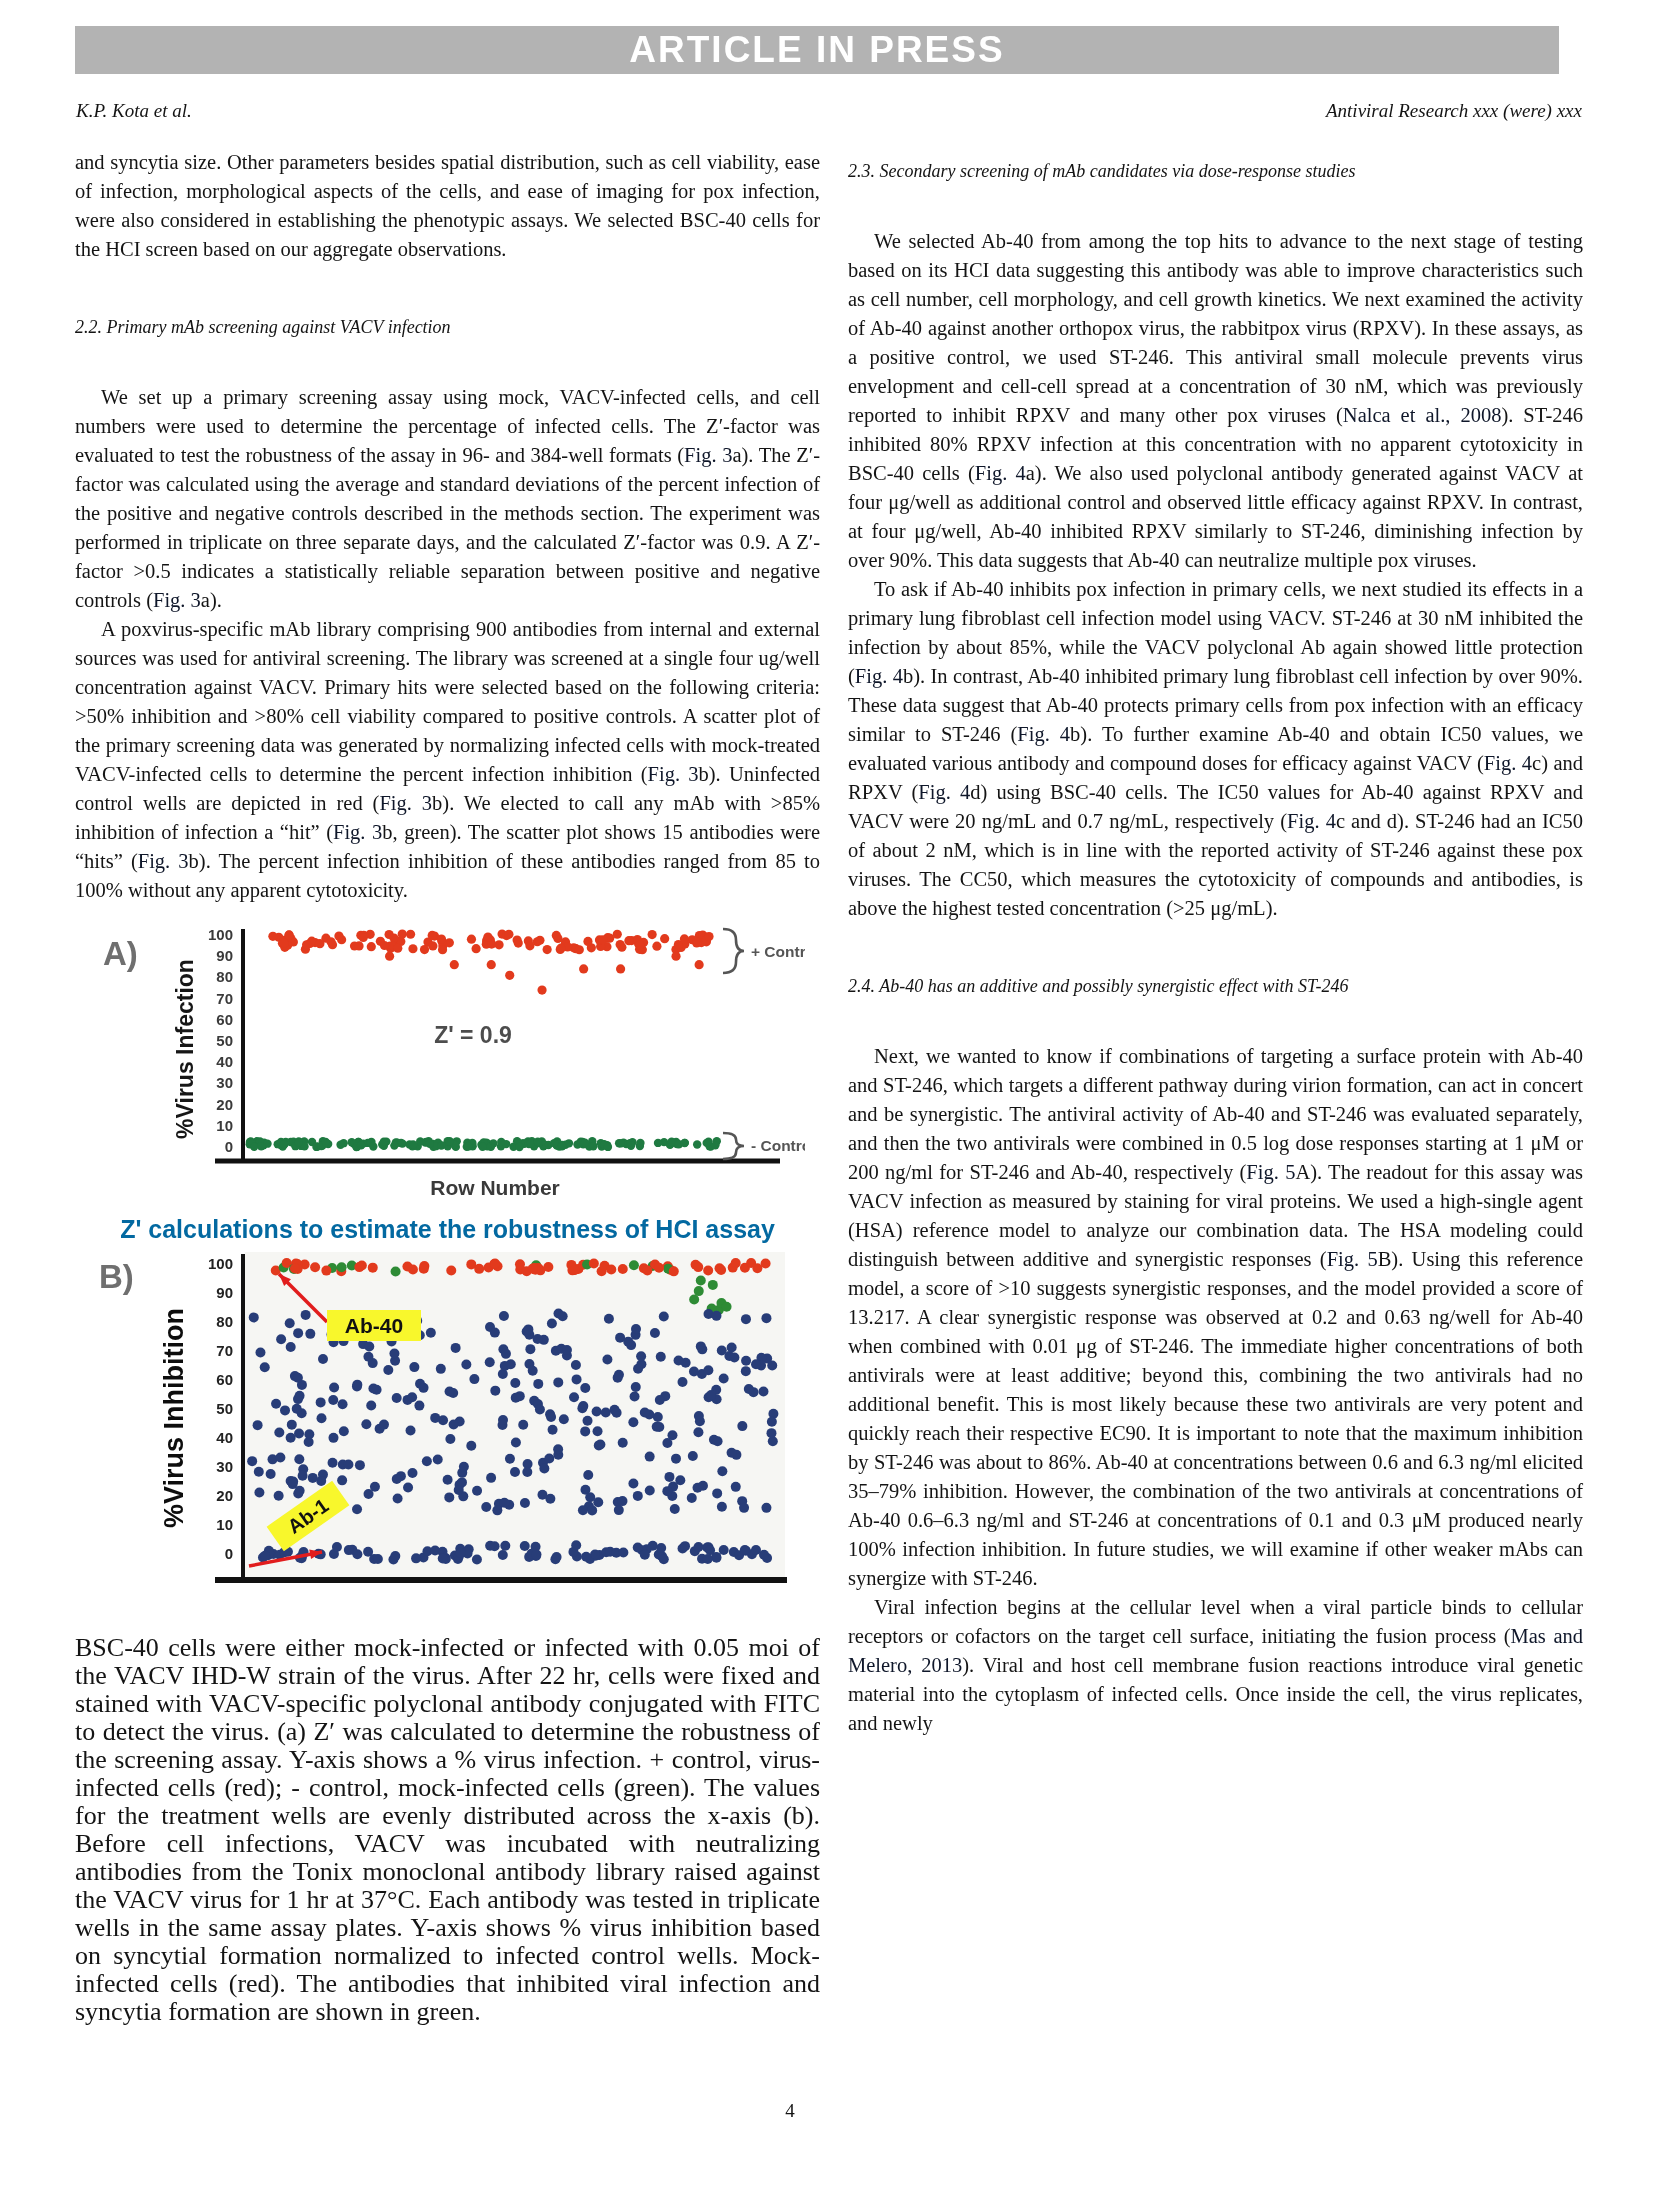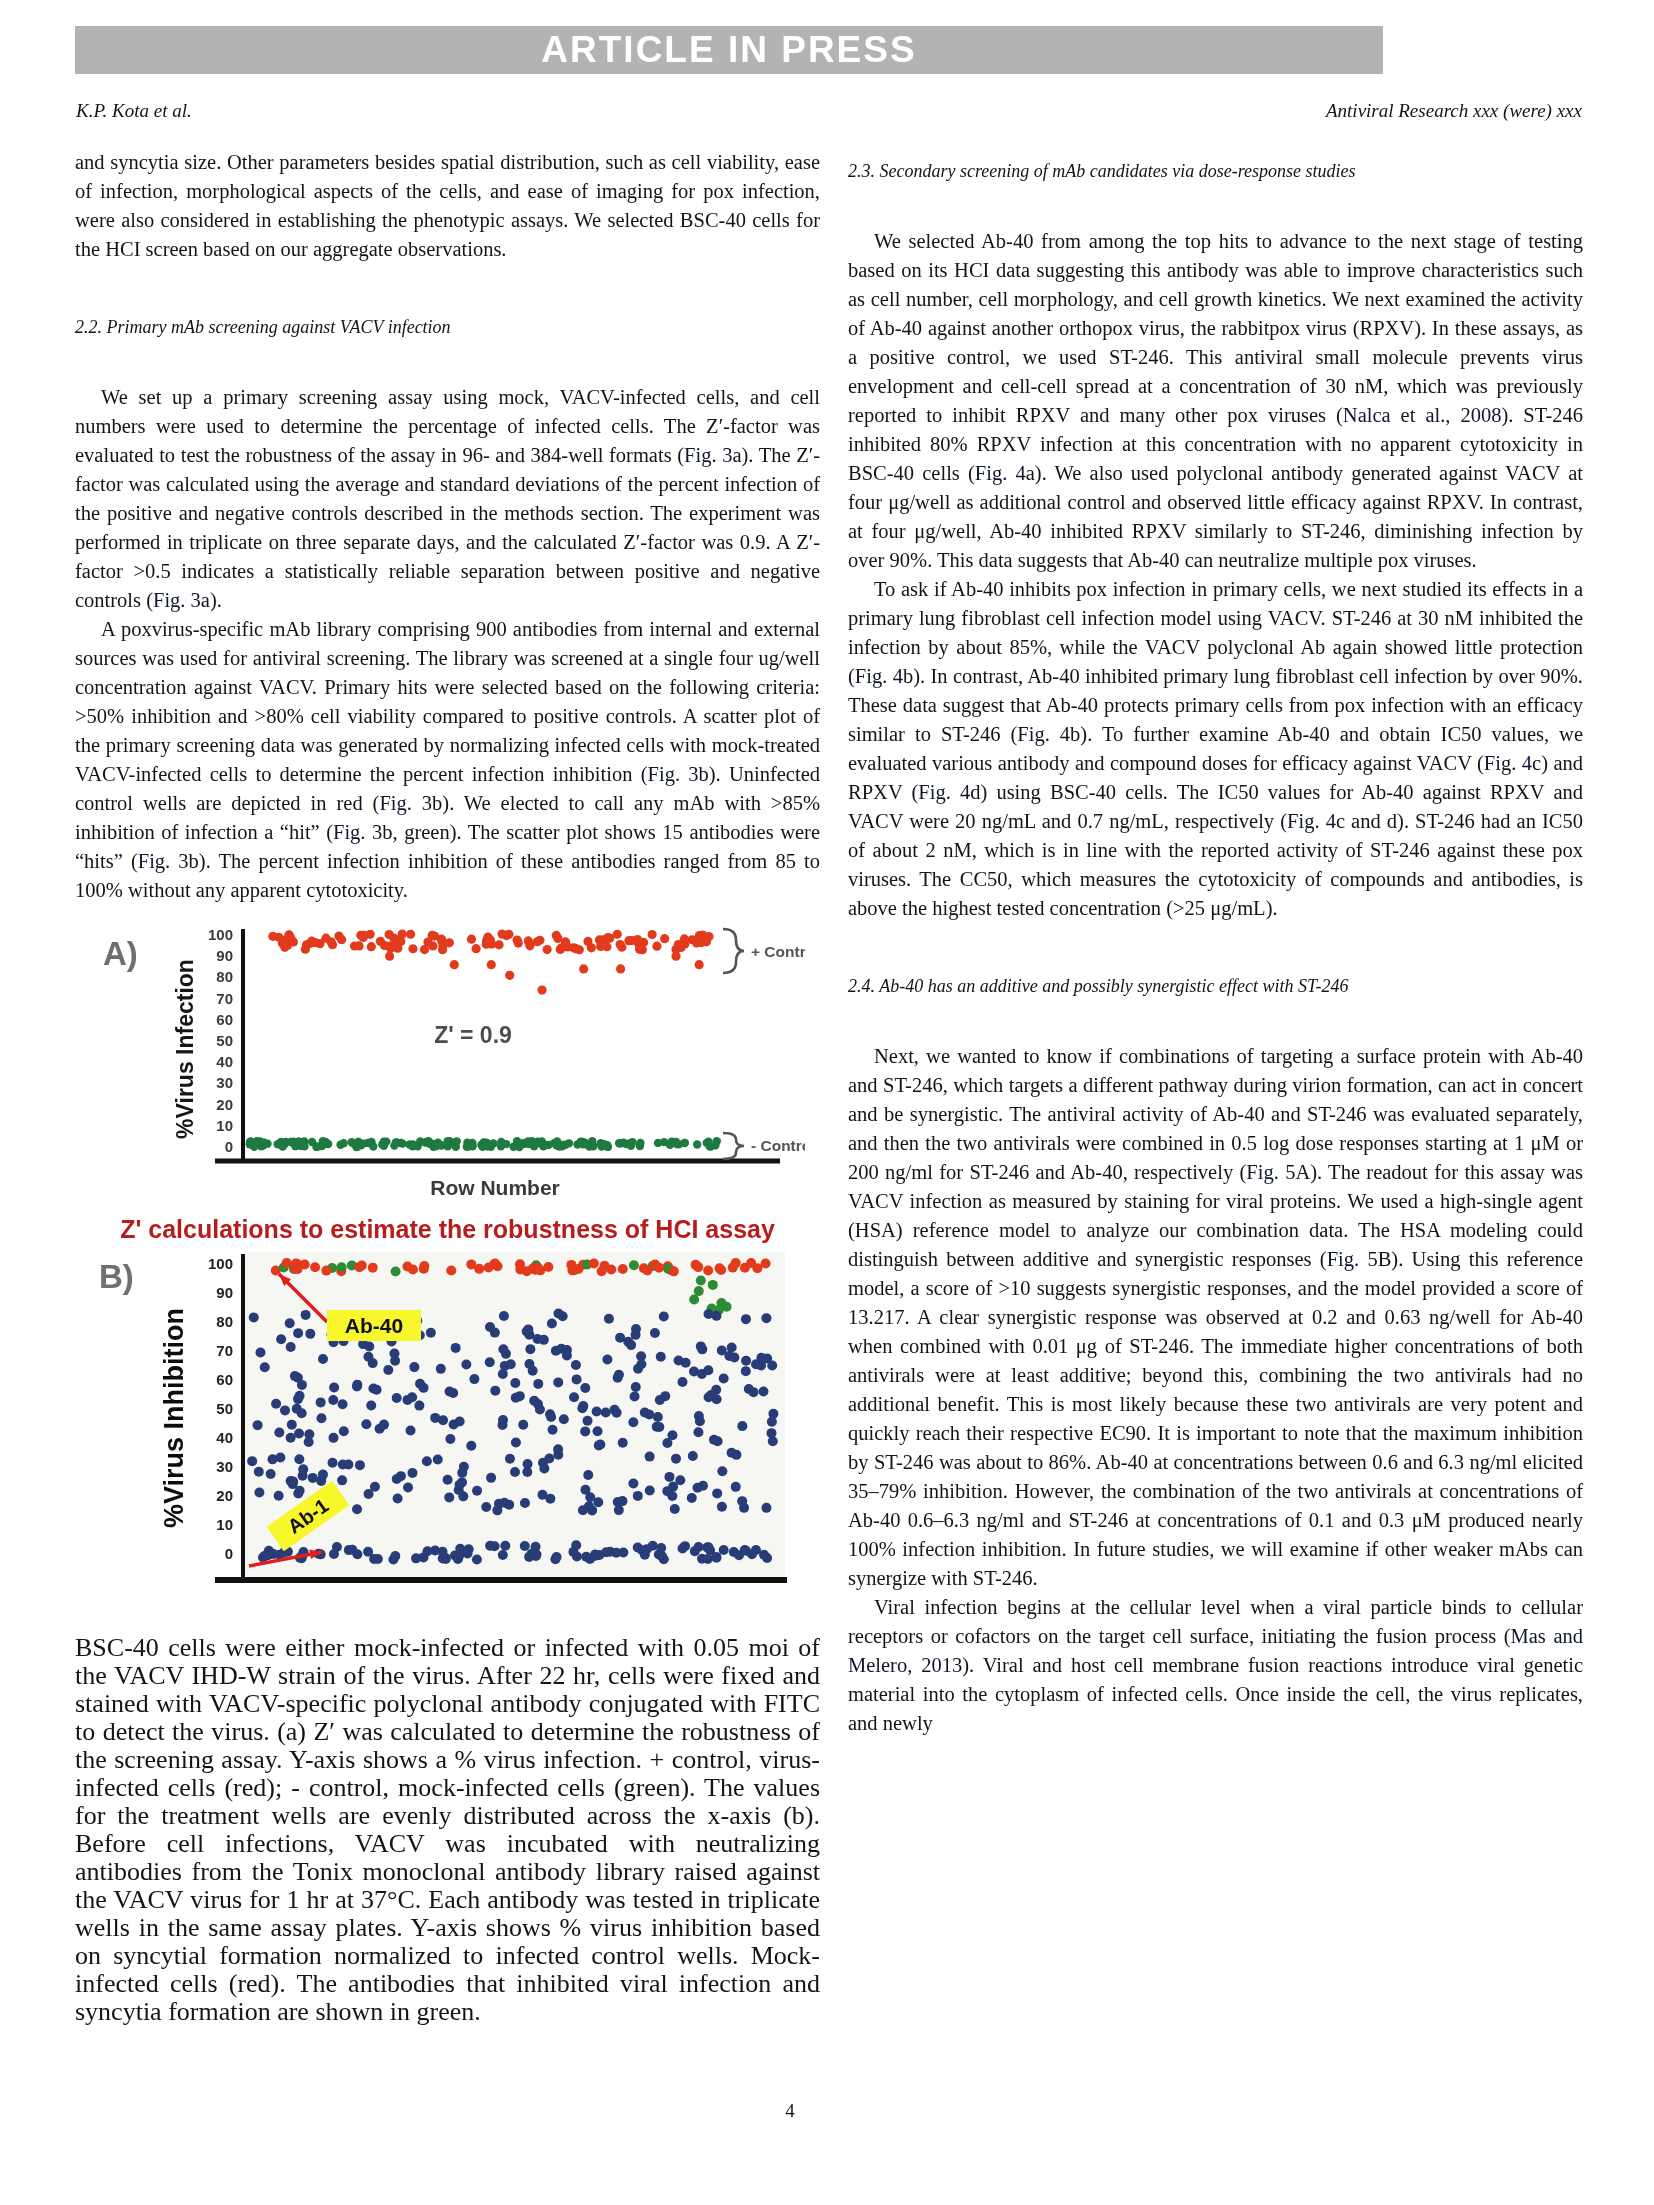"ARTICLE IN PRESS" .banner { width: 1308px -> 1484px }
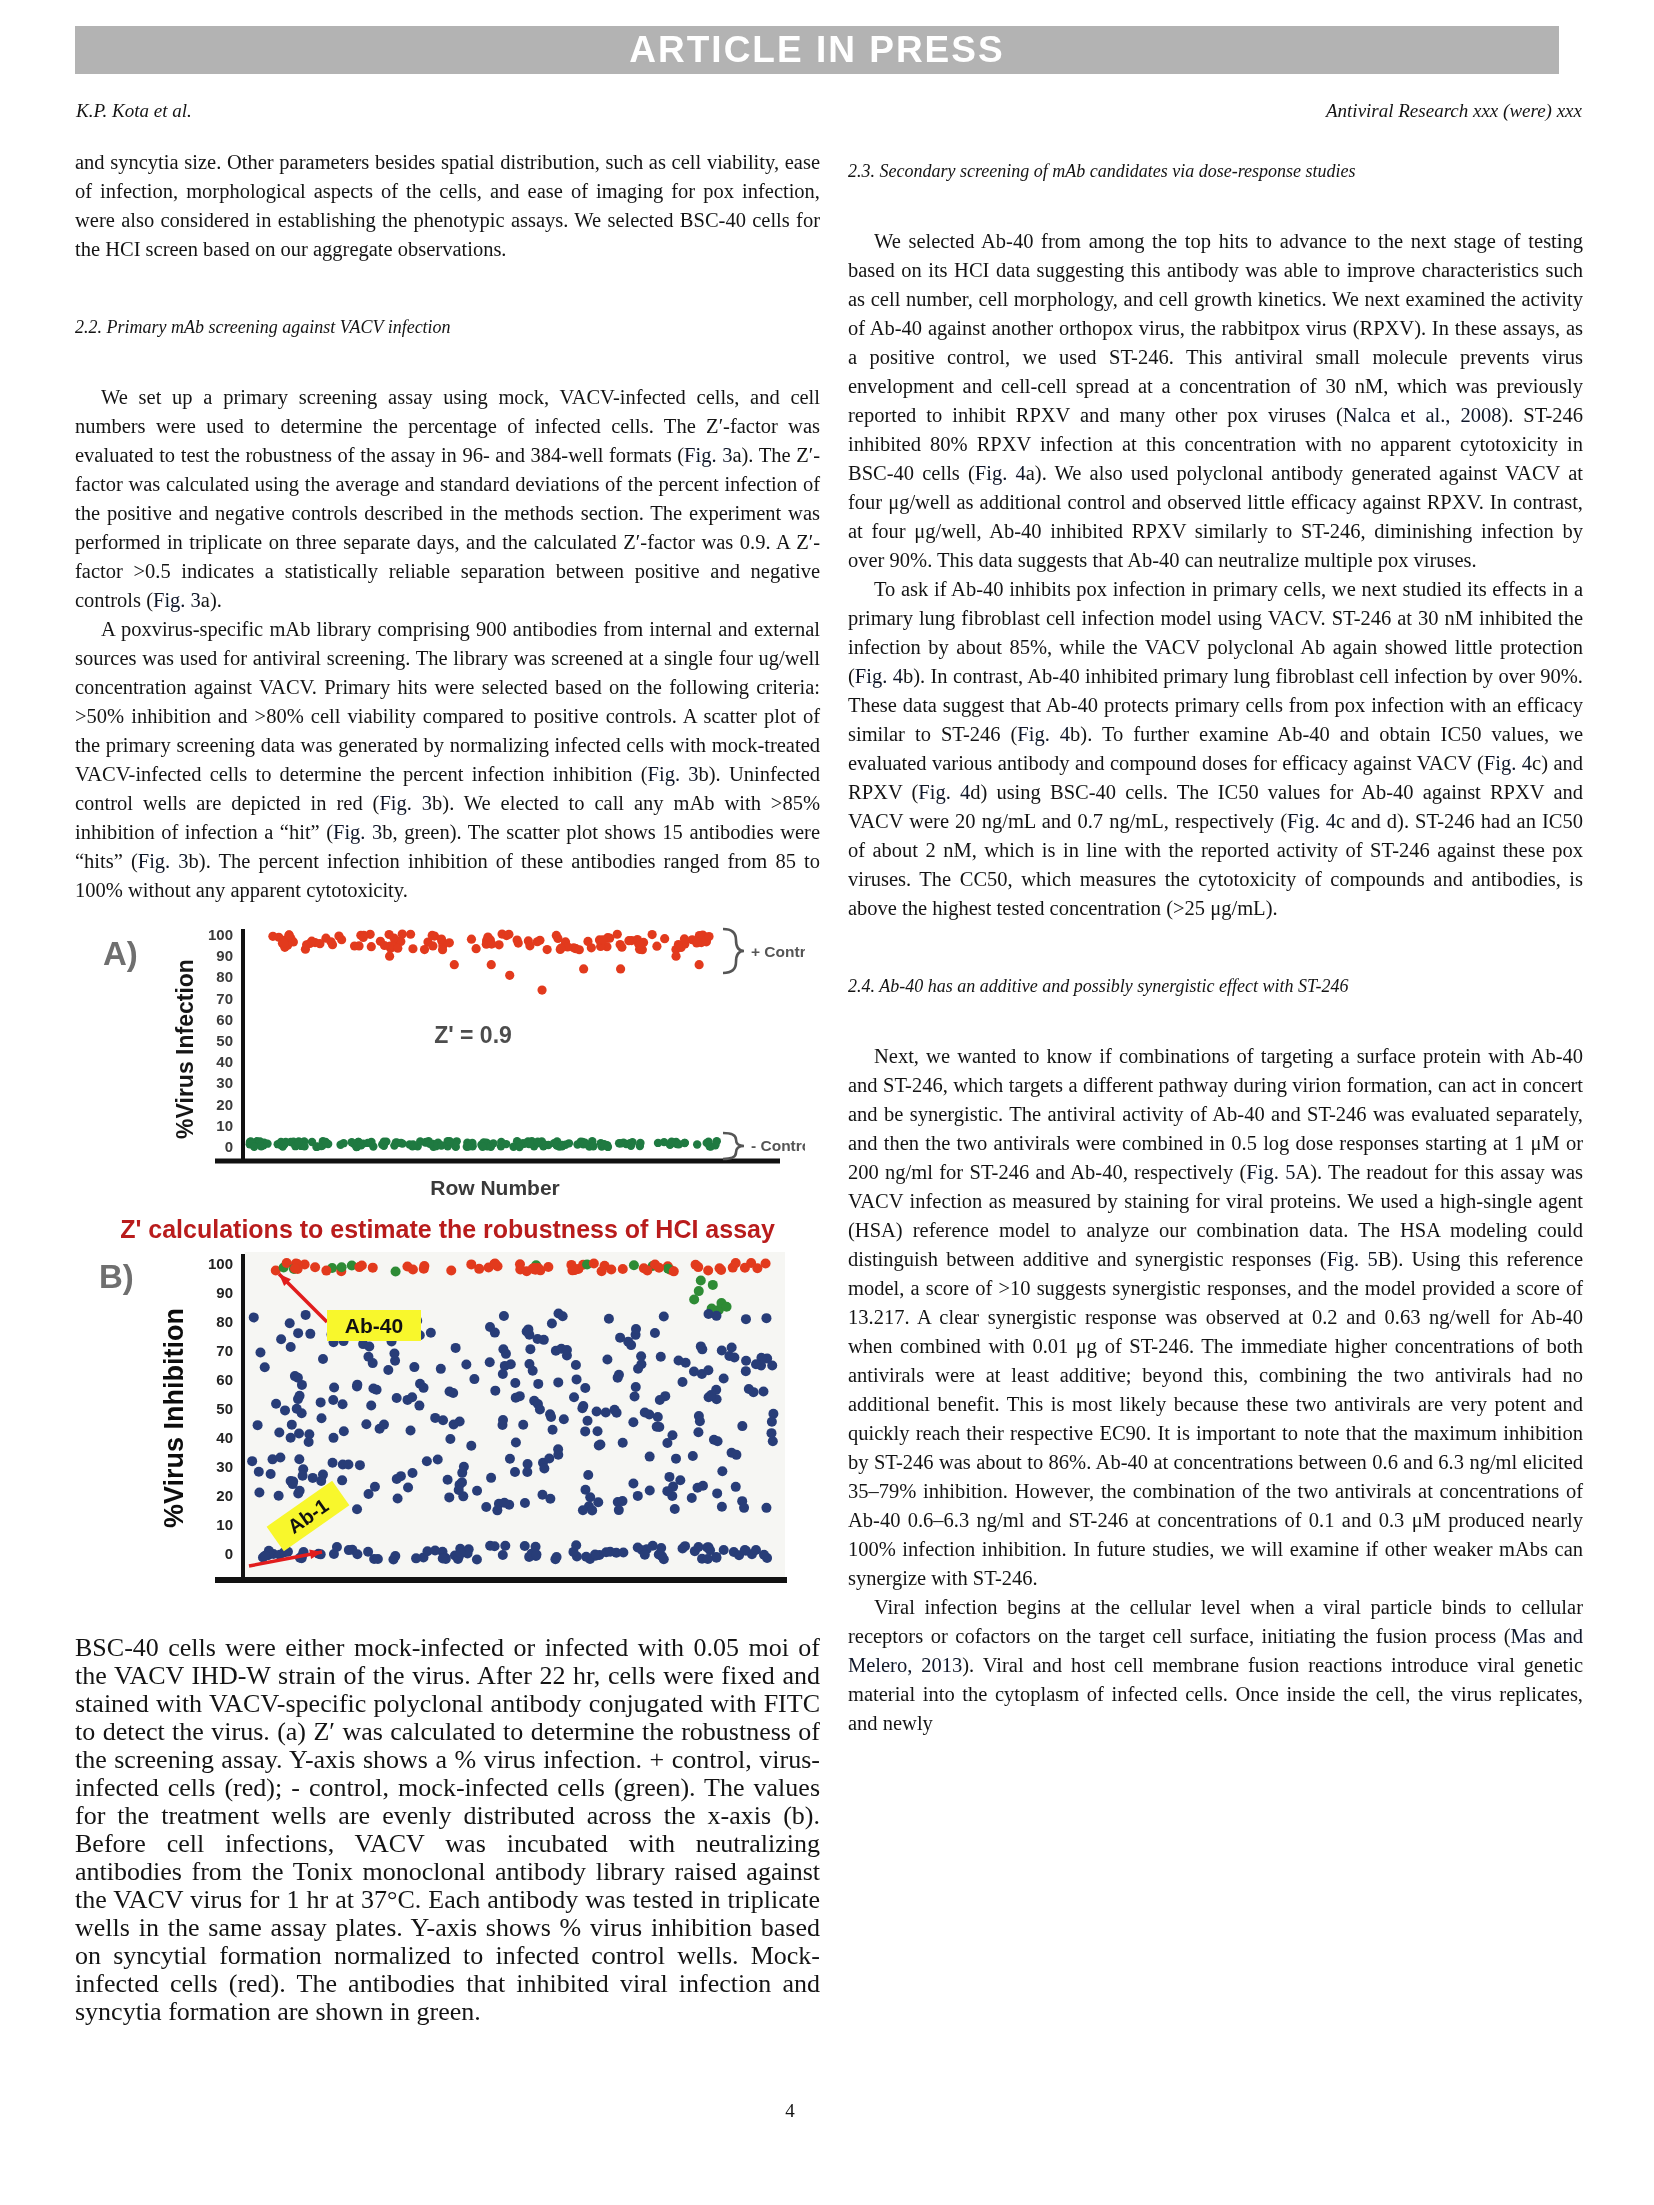"Z' calculations to estimate the" .fig-mid-heading { color: #b91c1c -> #0369a1 }
